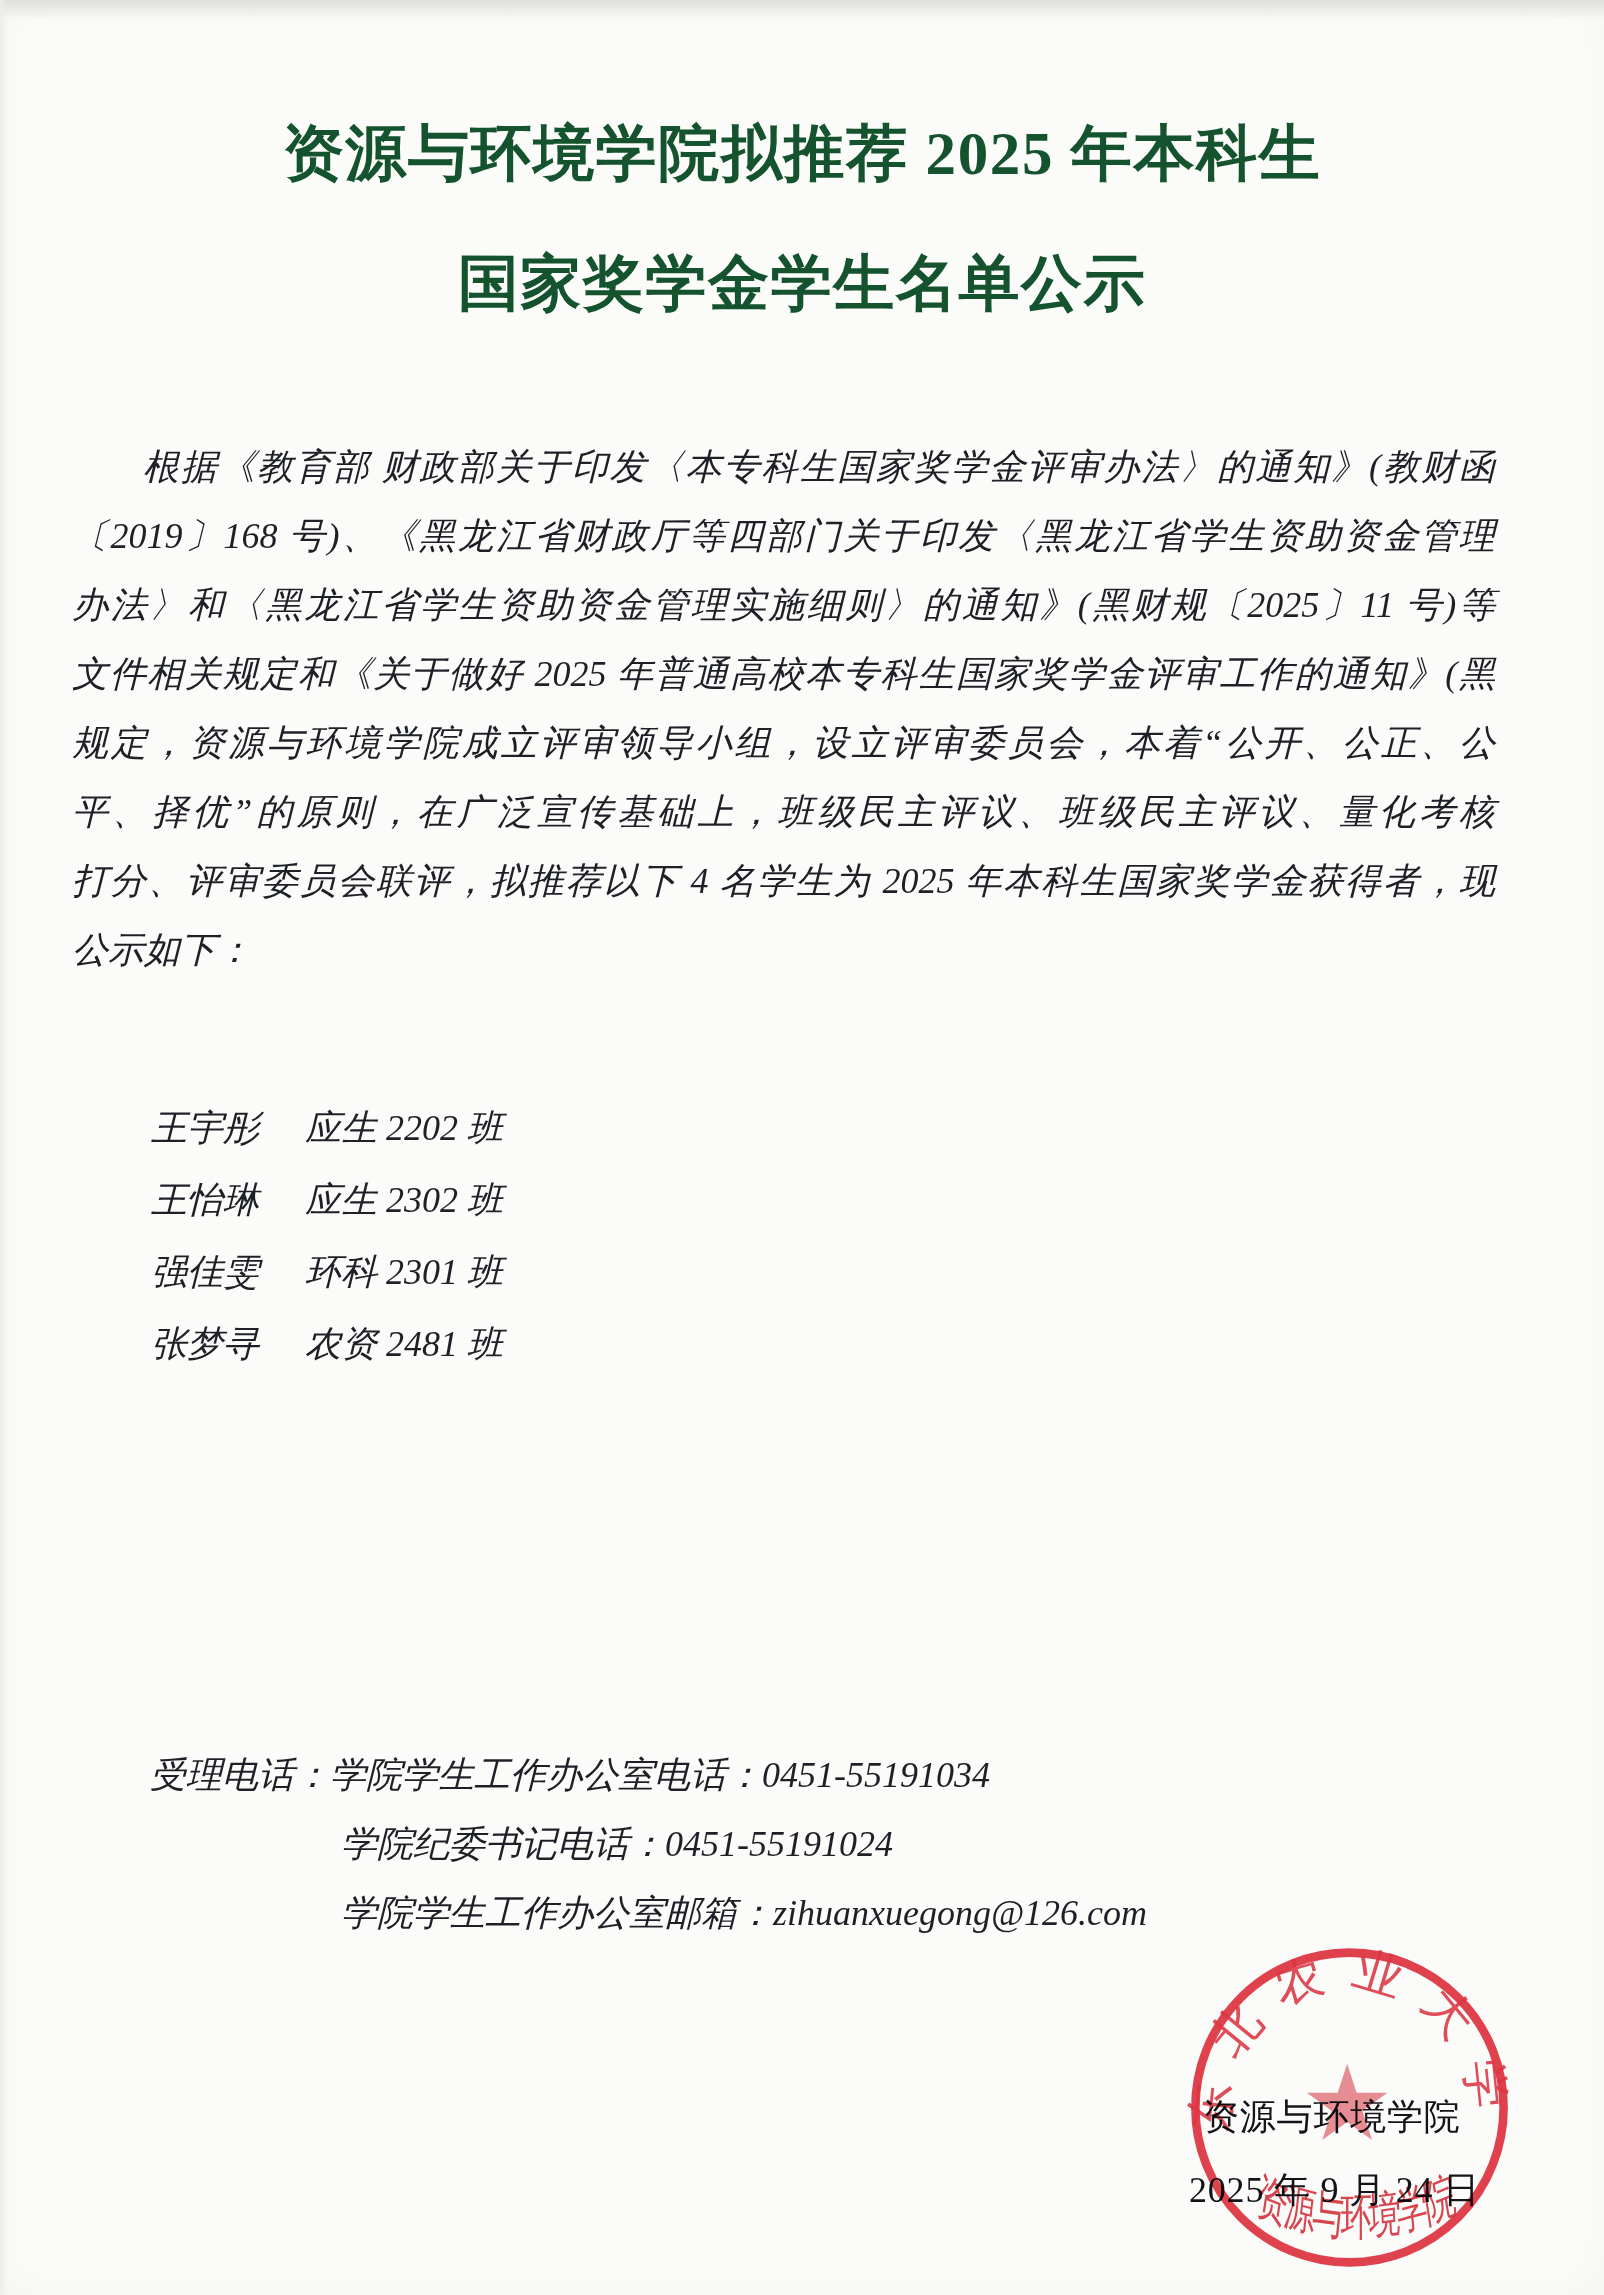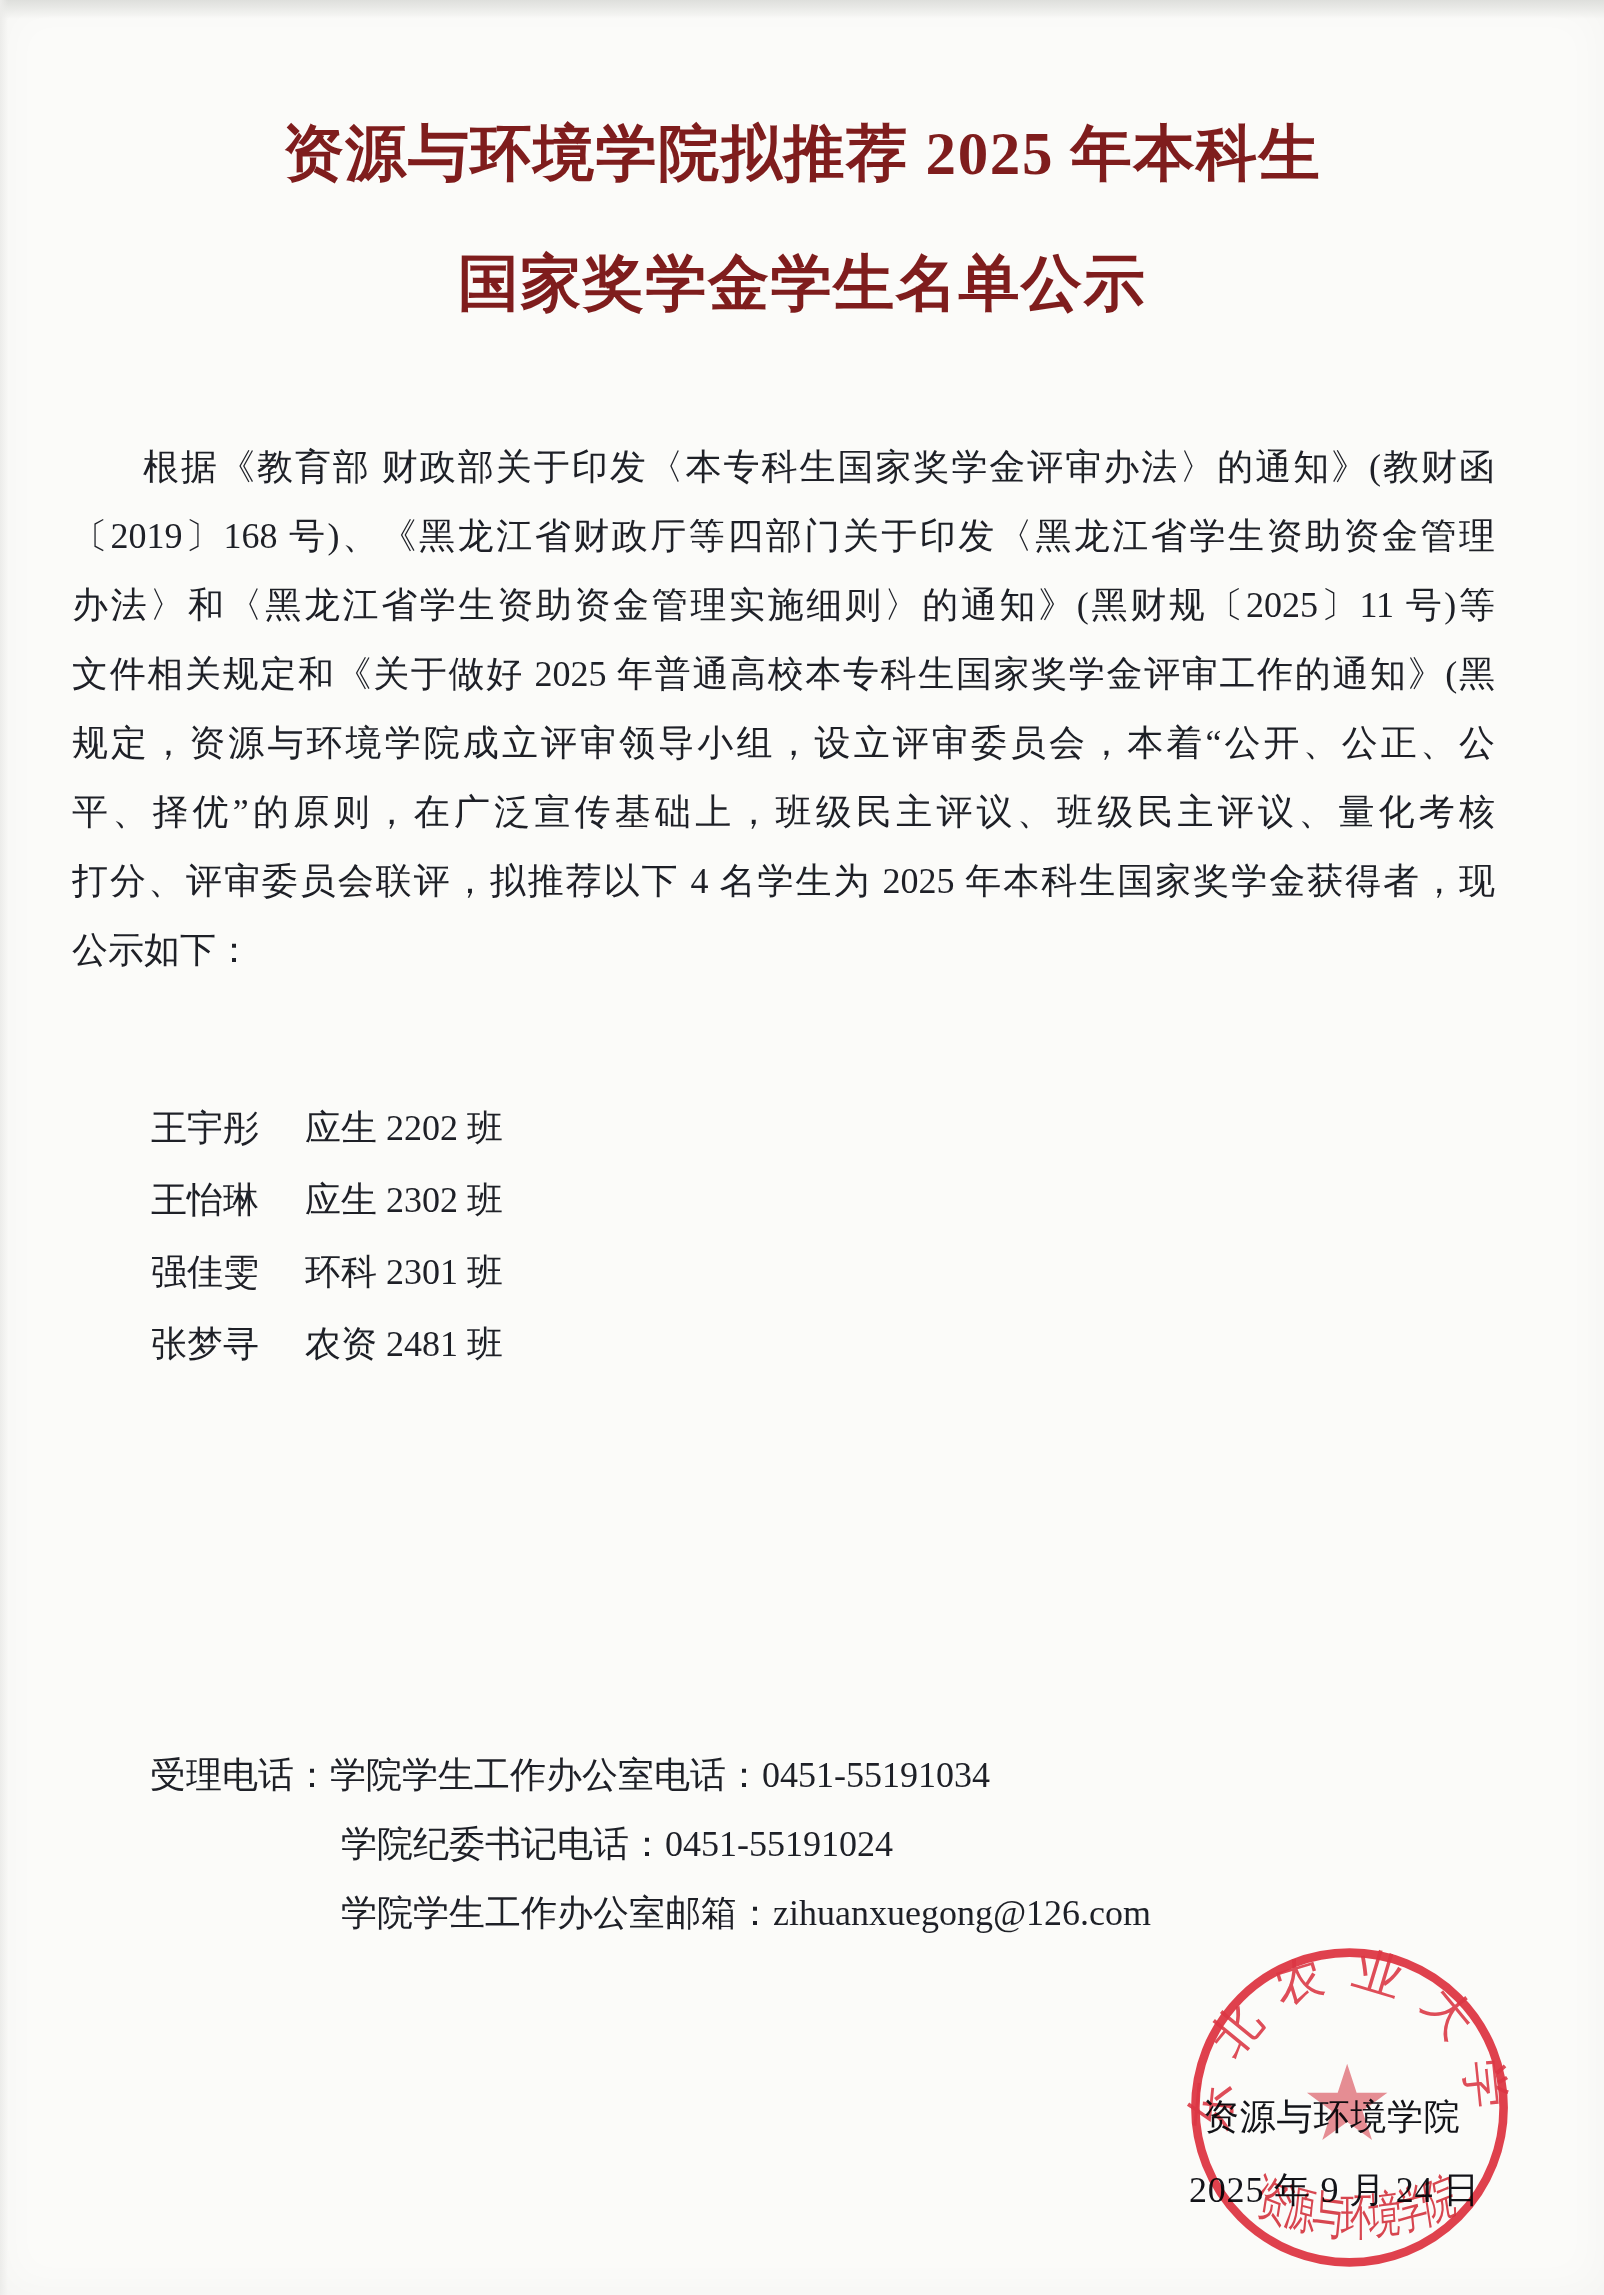"资源与环境学院拟推荐 2025 年本科生" .doc-title { color: #7f1d1d -> #14532d }
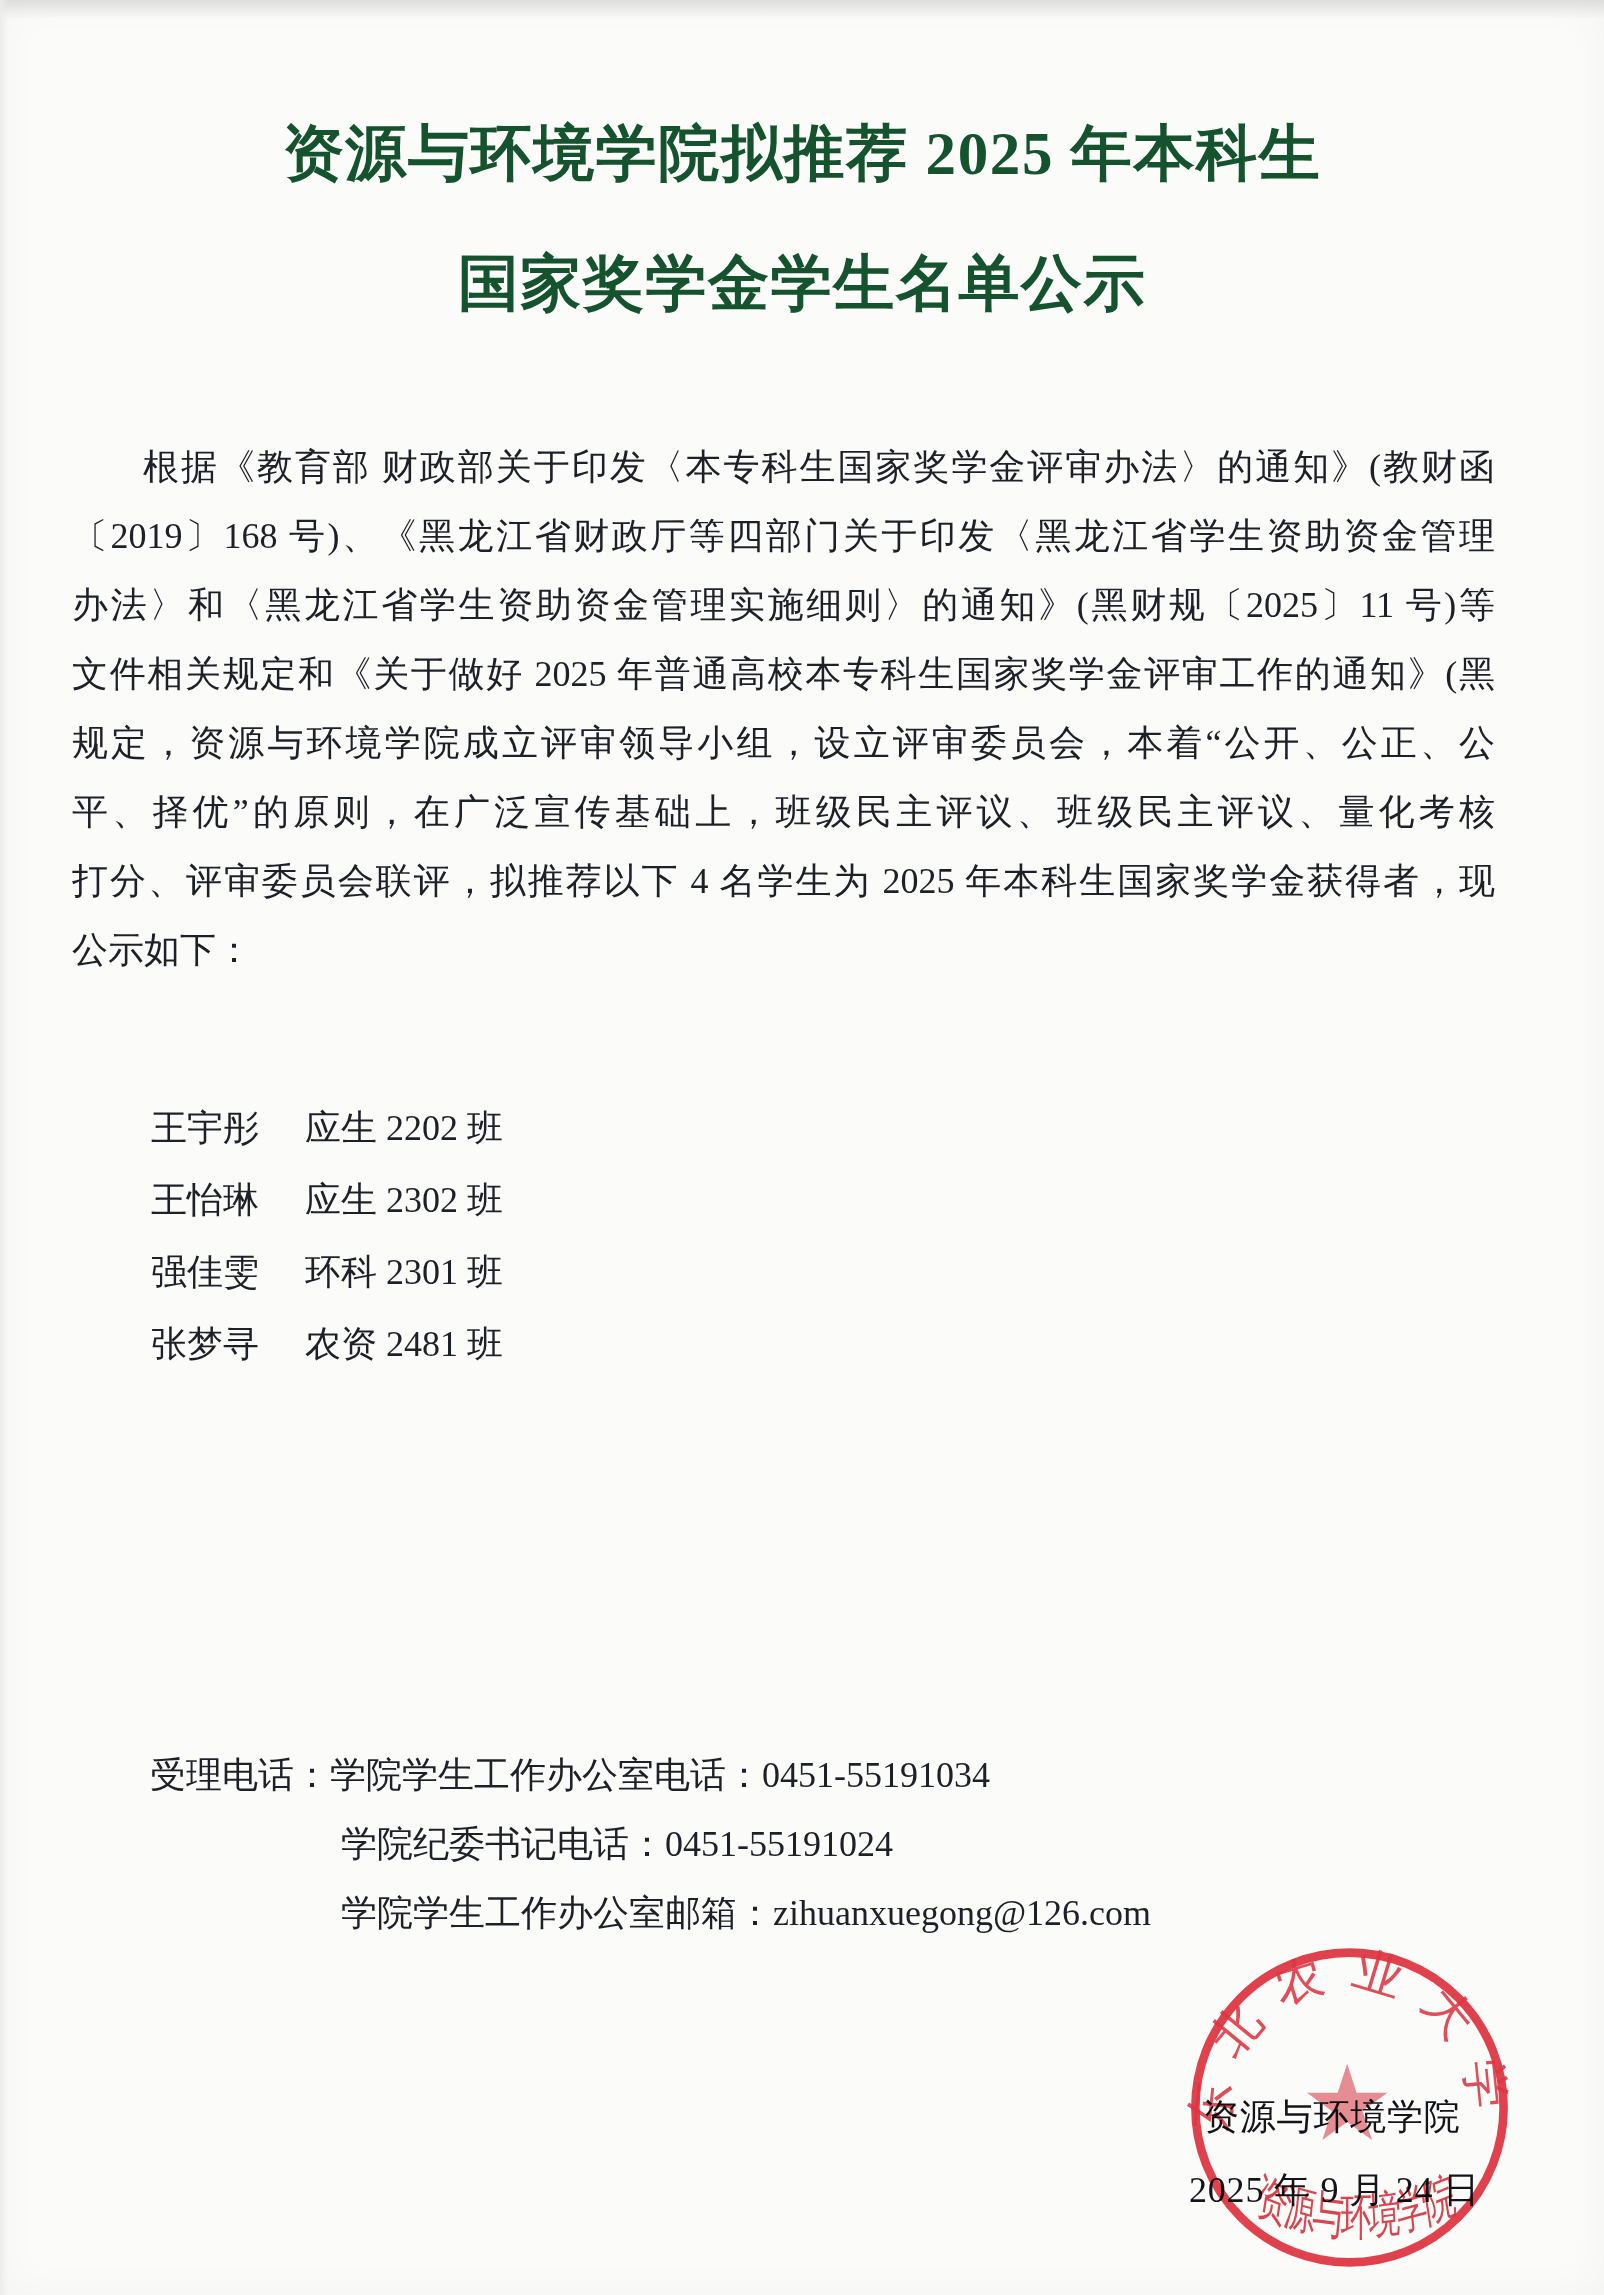"根据《教育部 财政部关于印发〈本专科生国家奖学金评审办法〉的通知》(教财函" .text-block { font-style: none -> italic }
